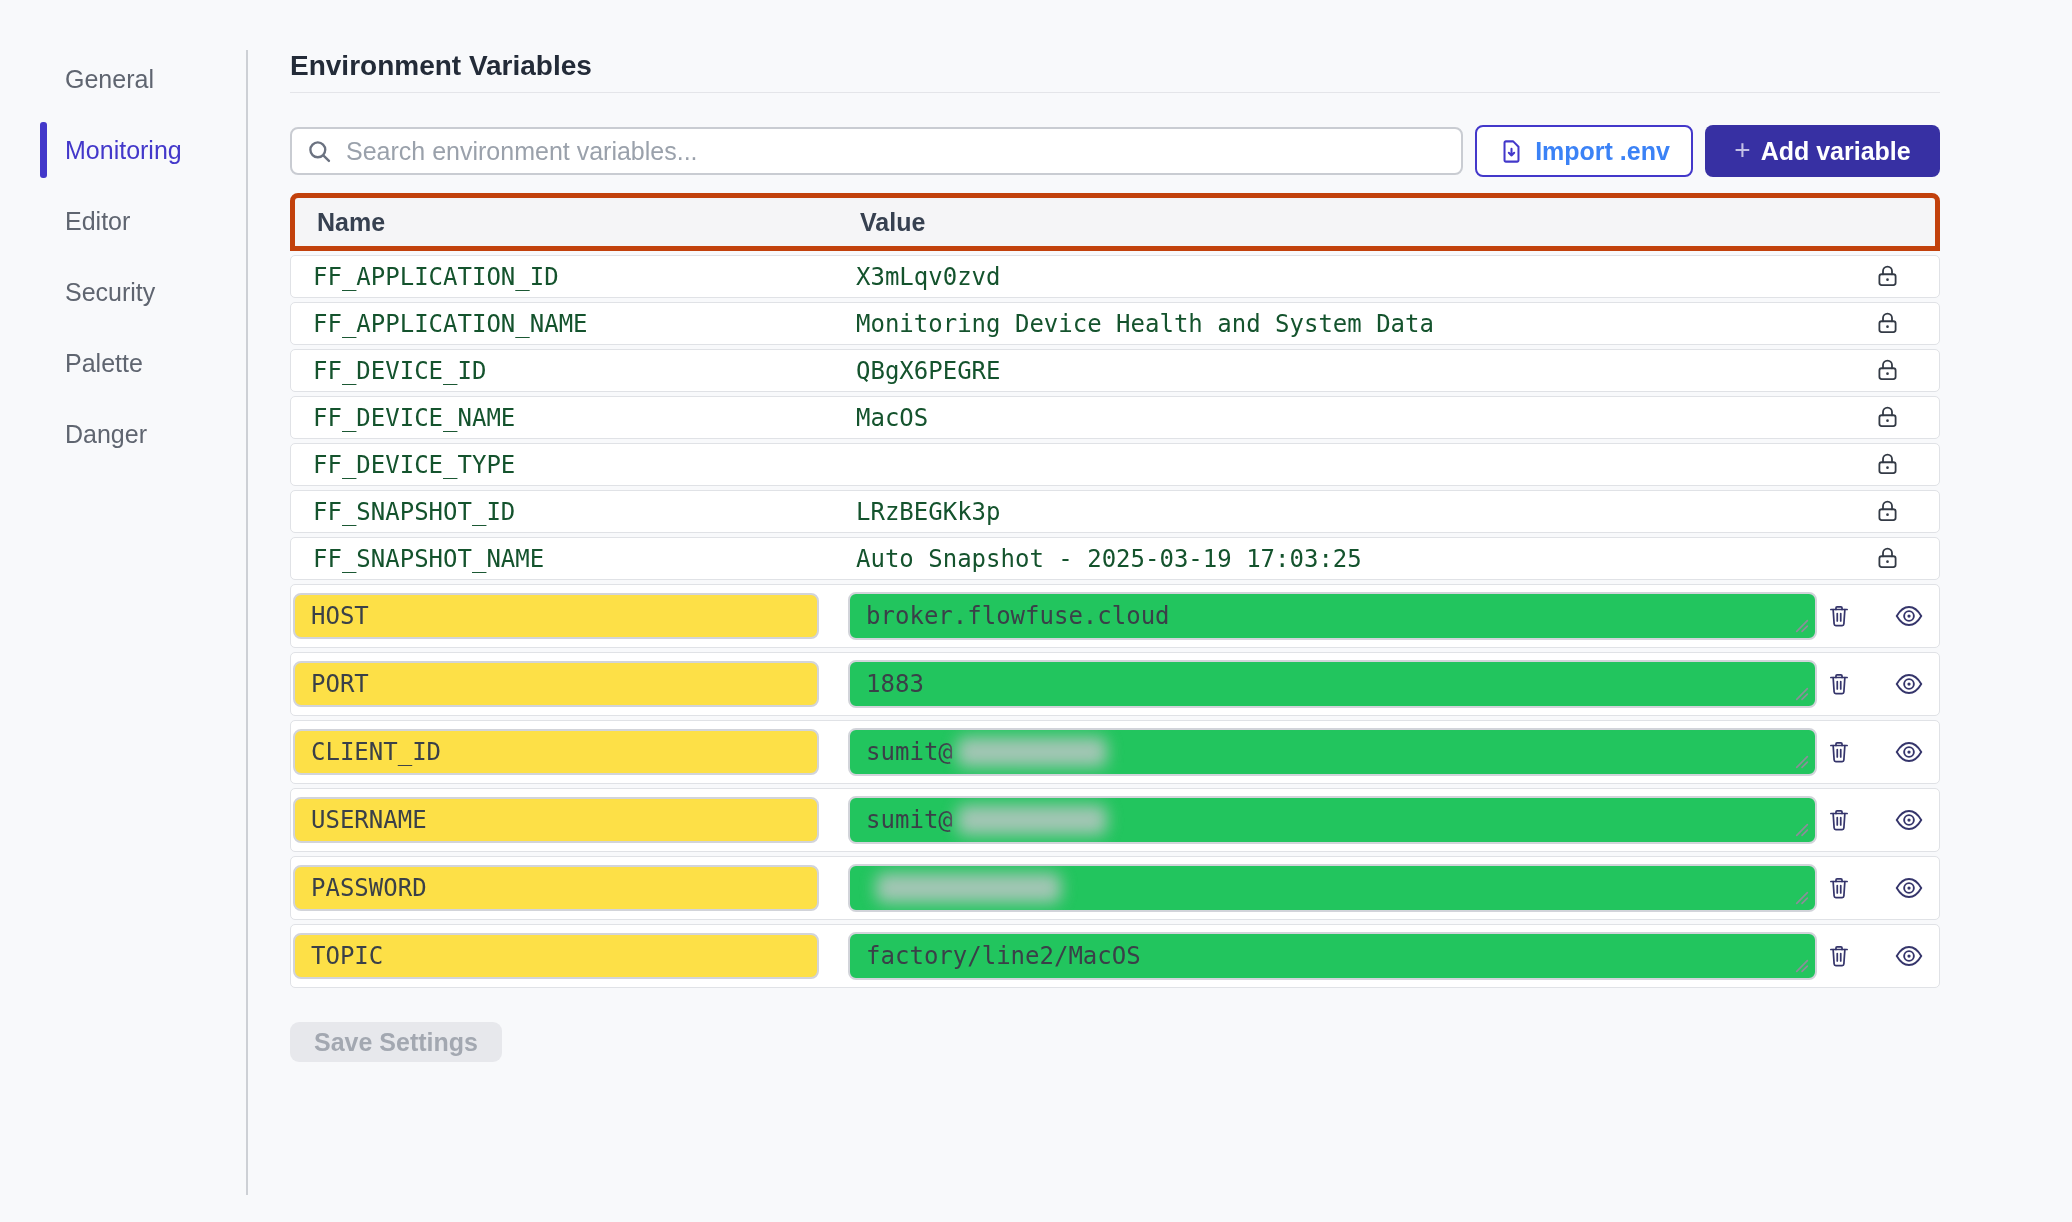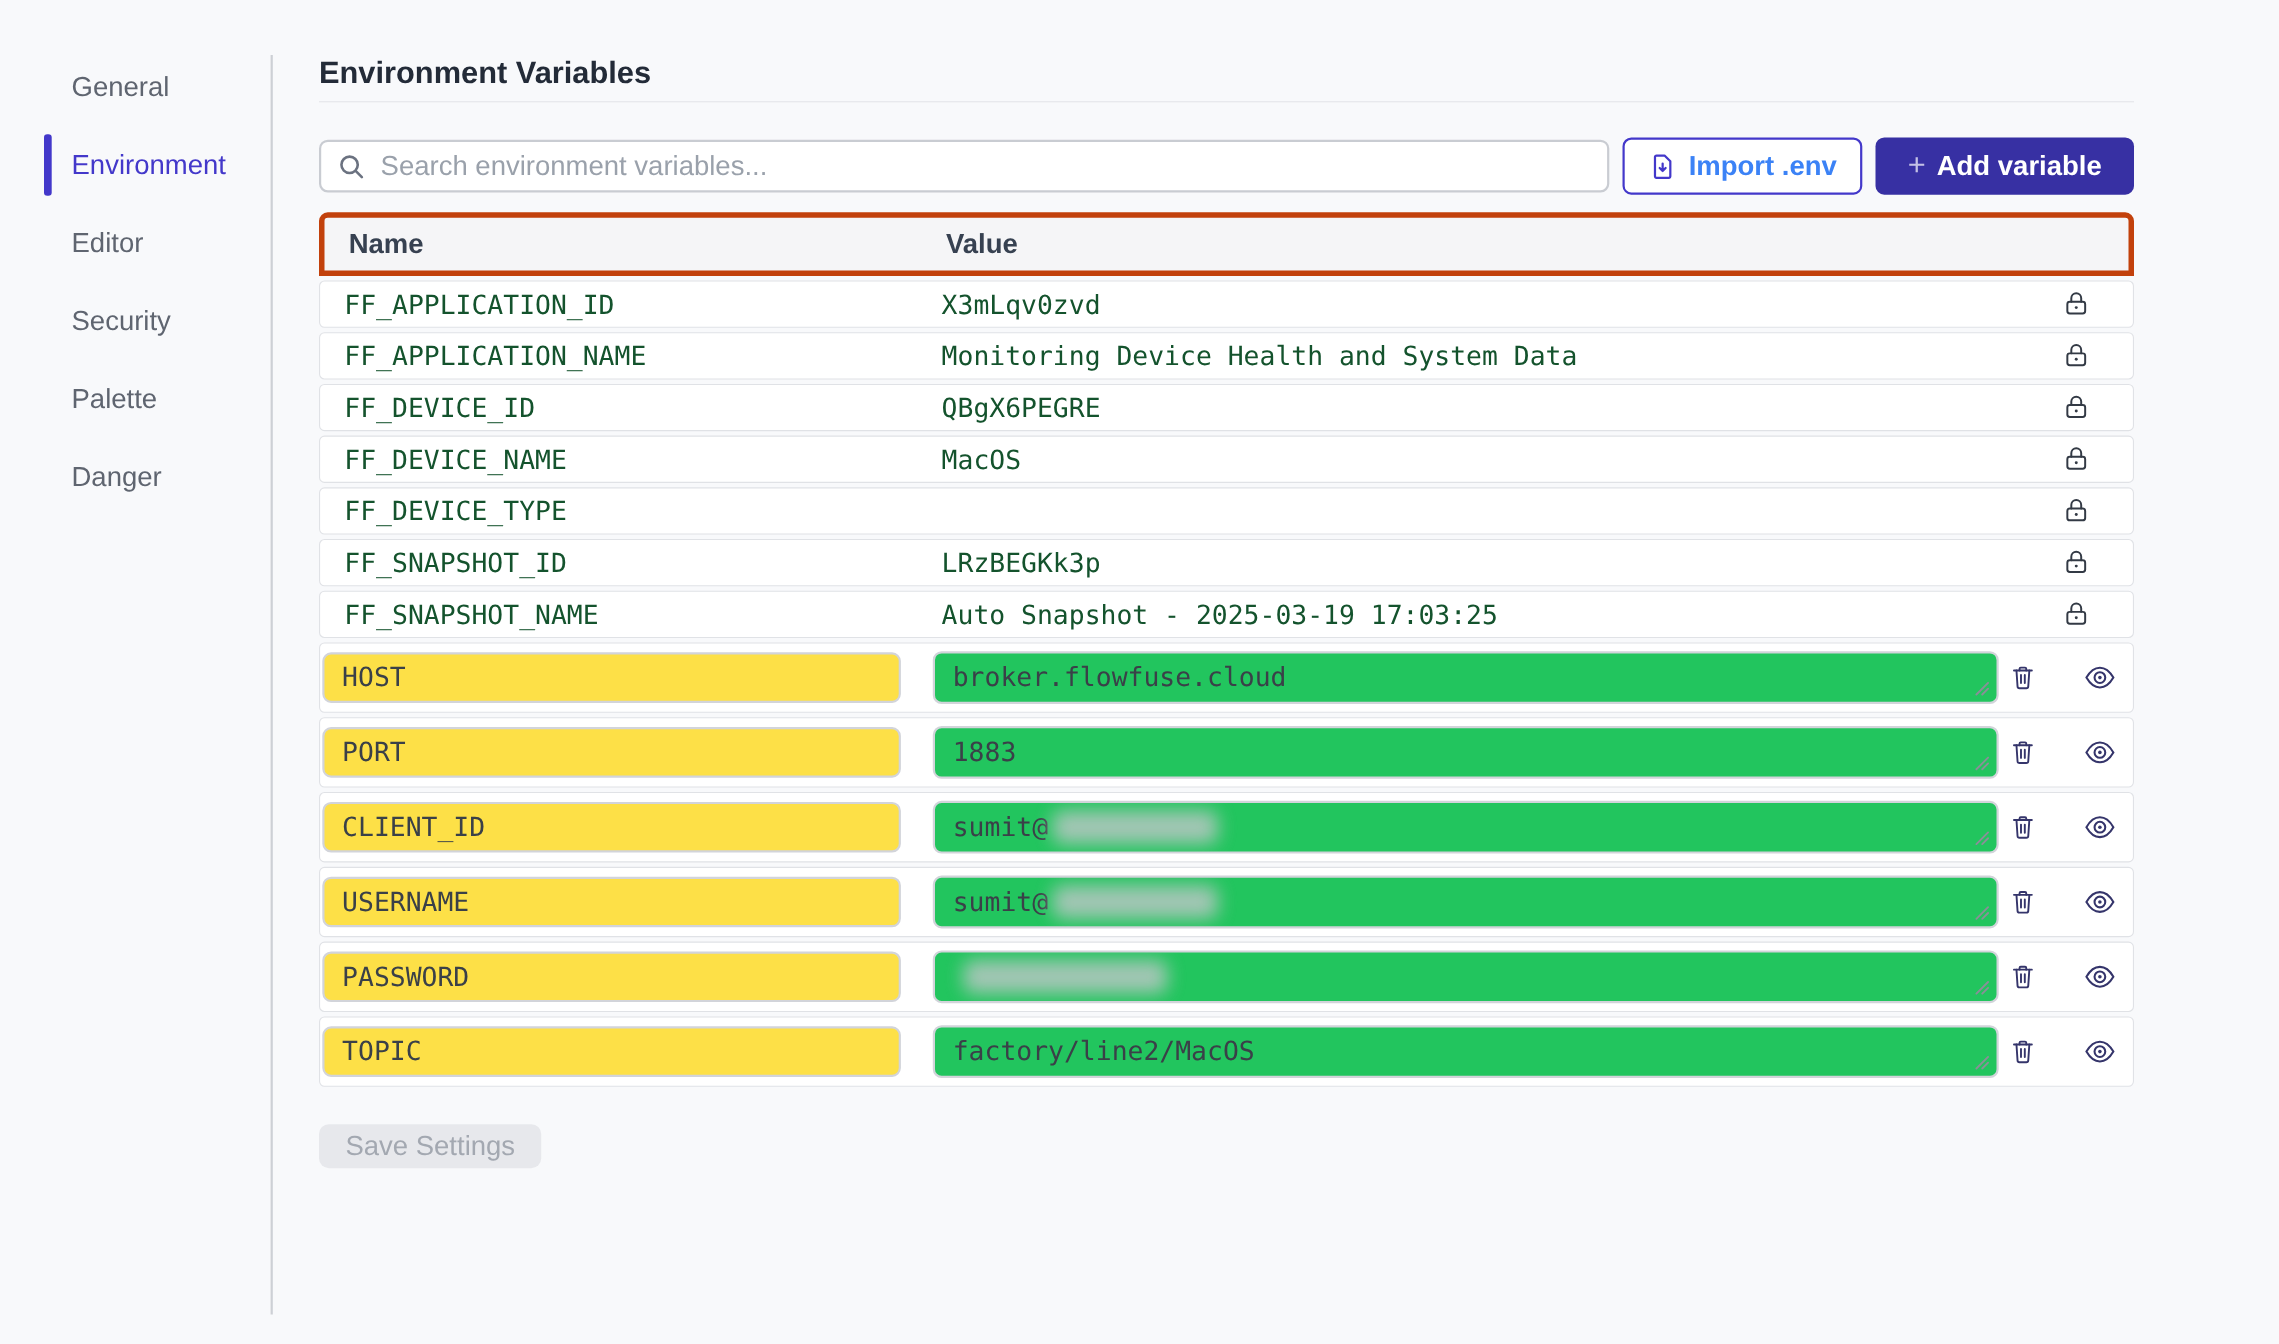"Environment" div.nav-item { text: Environment -> Monitoring }
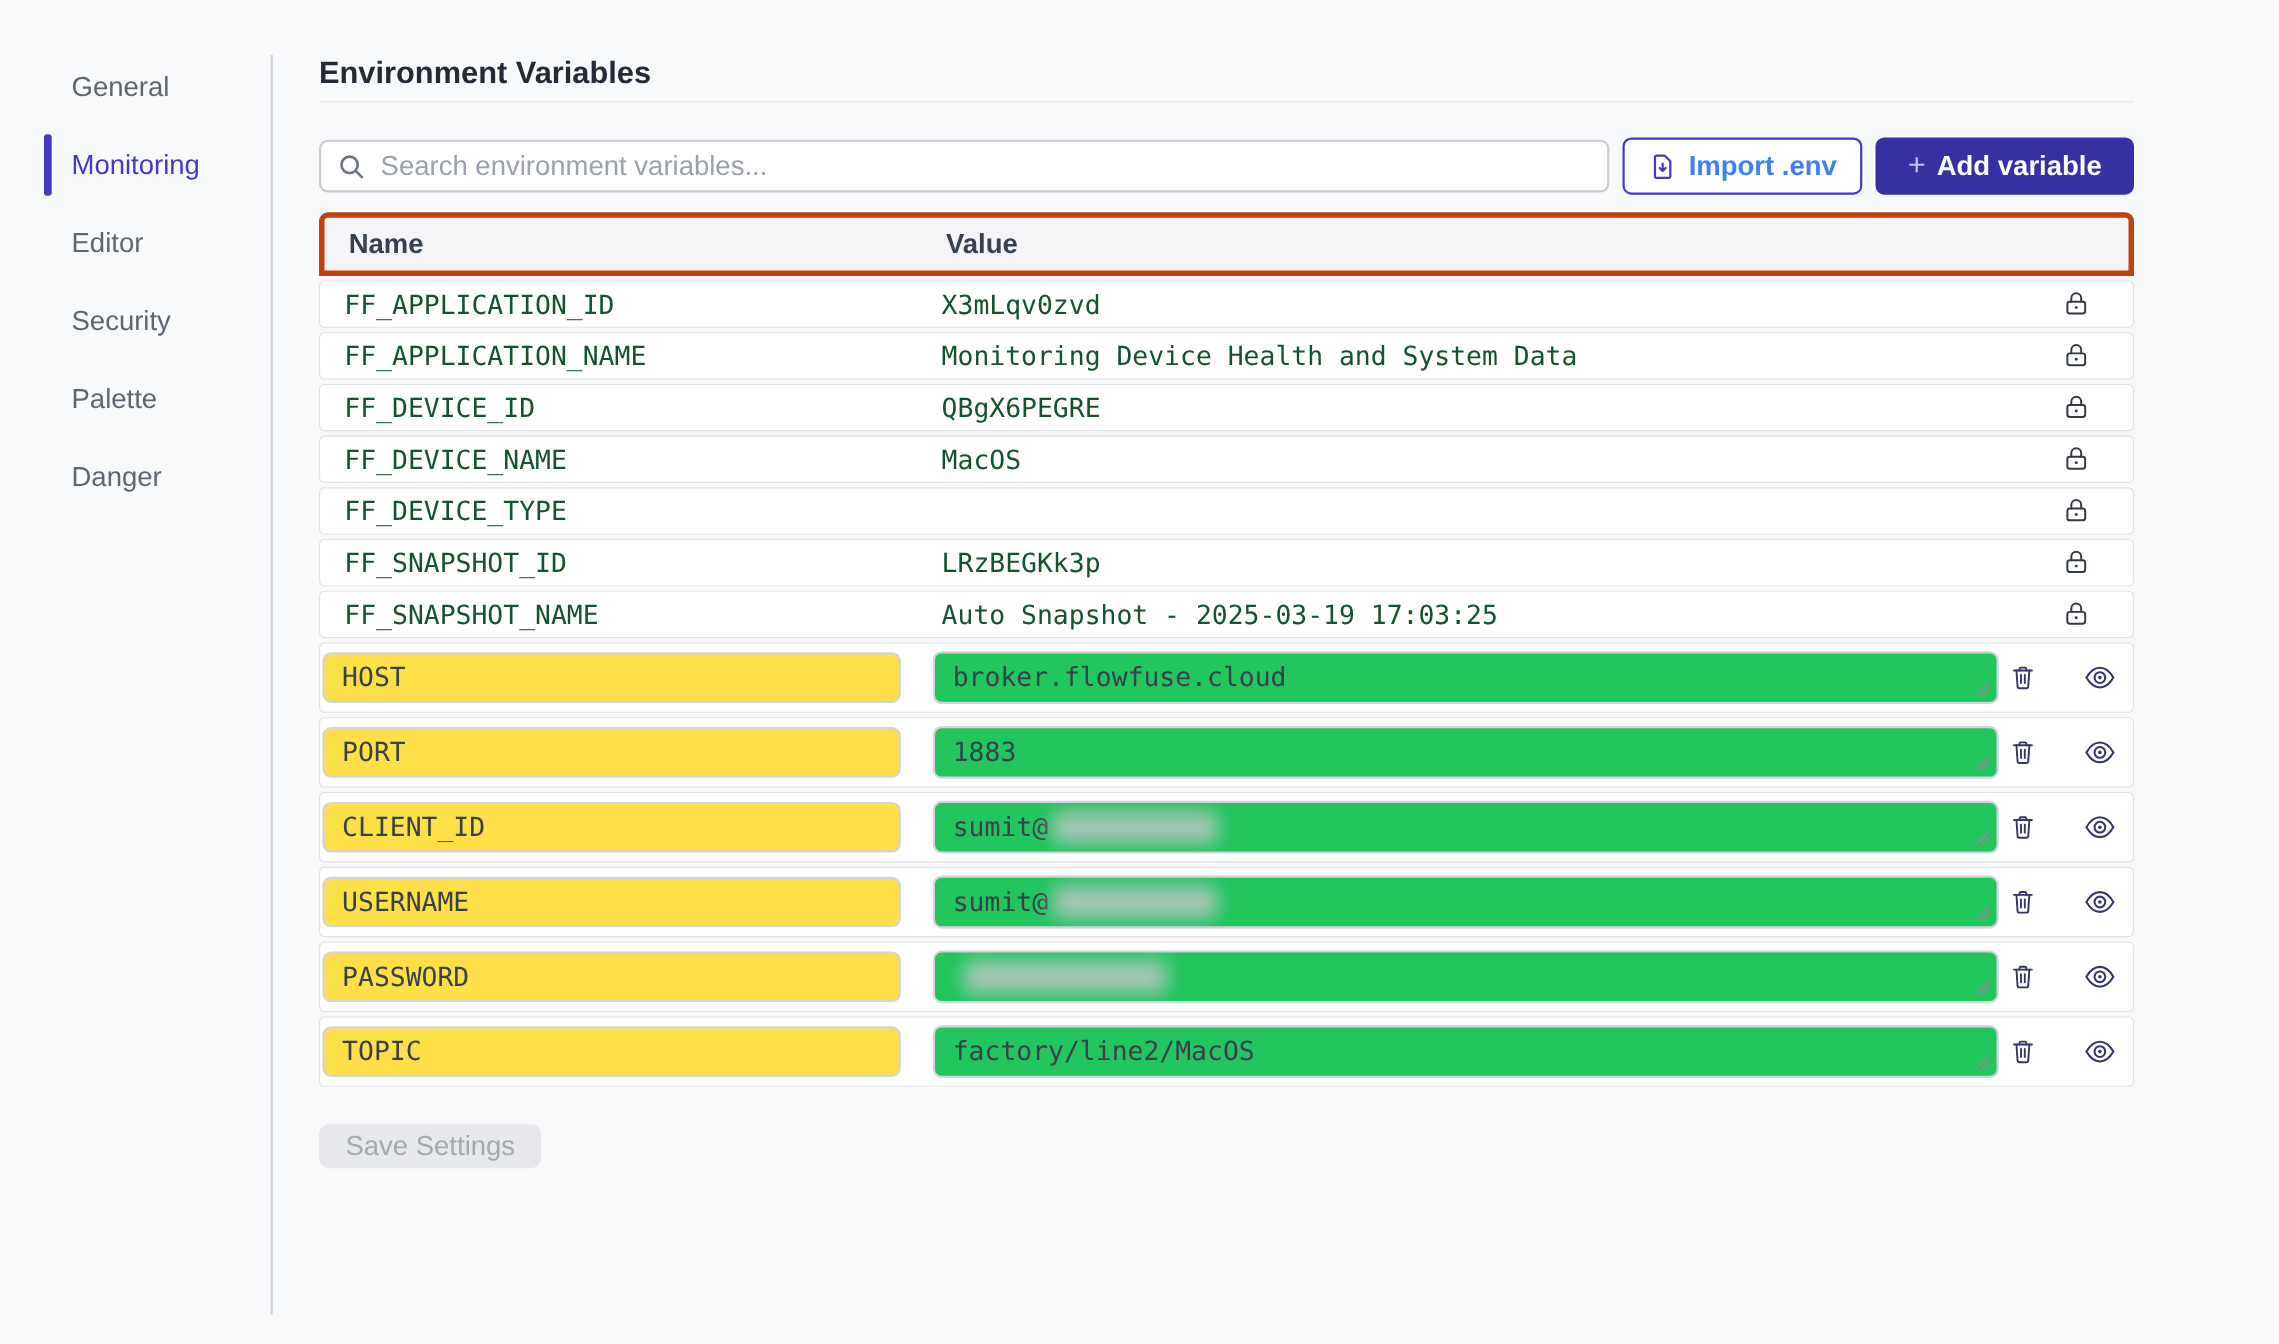"Save Settings" .save-btn { font-weight: normal -> bold }
